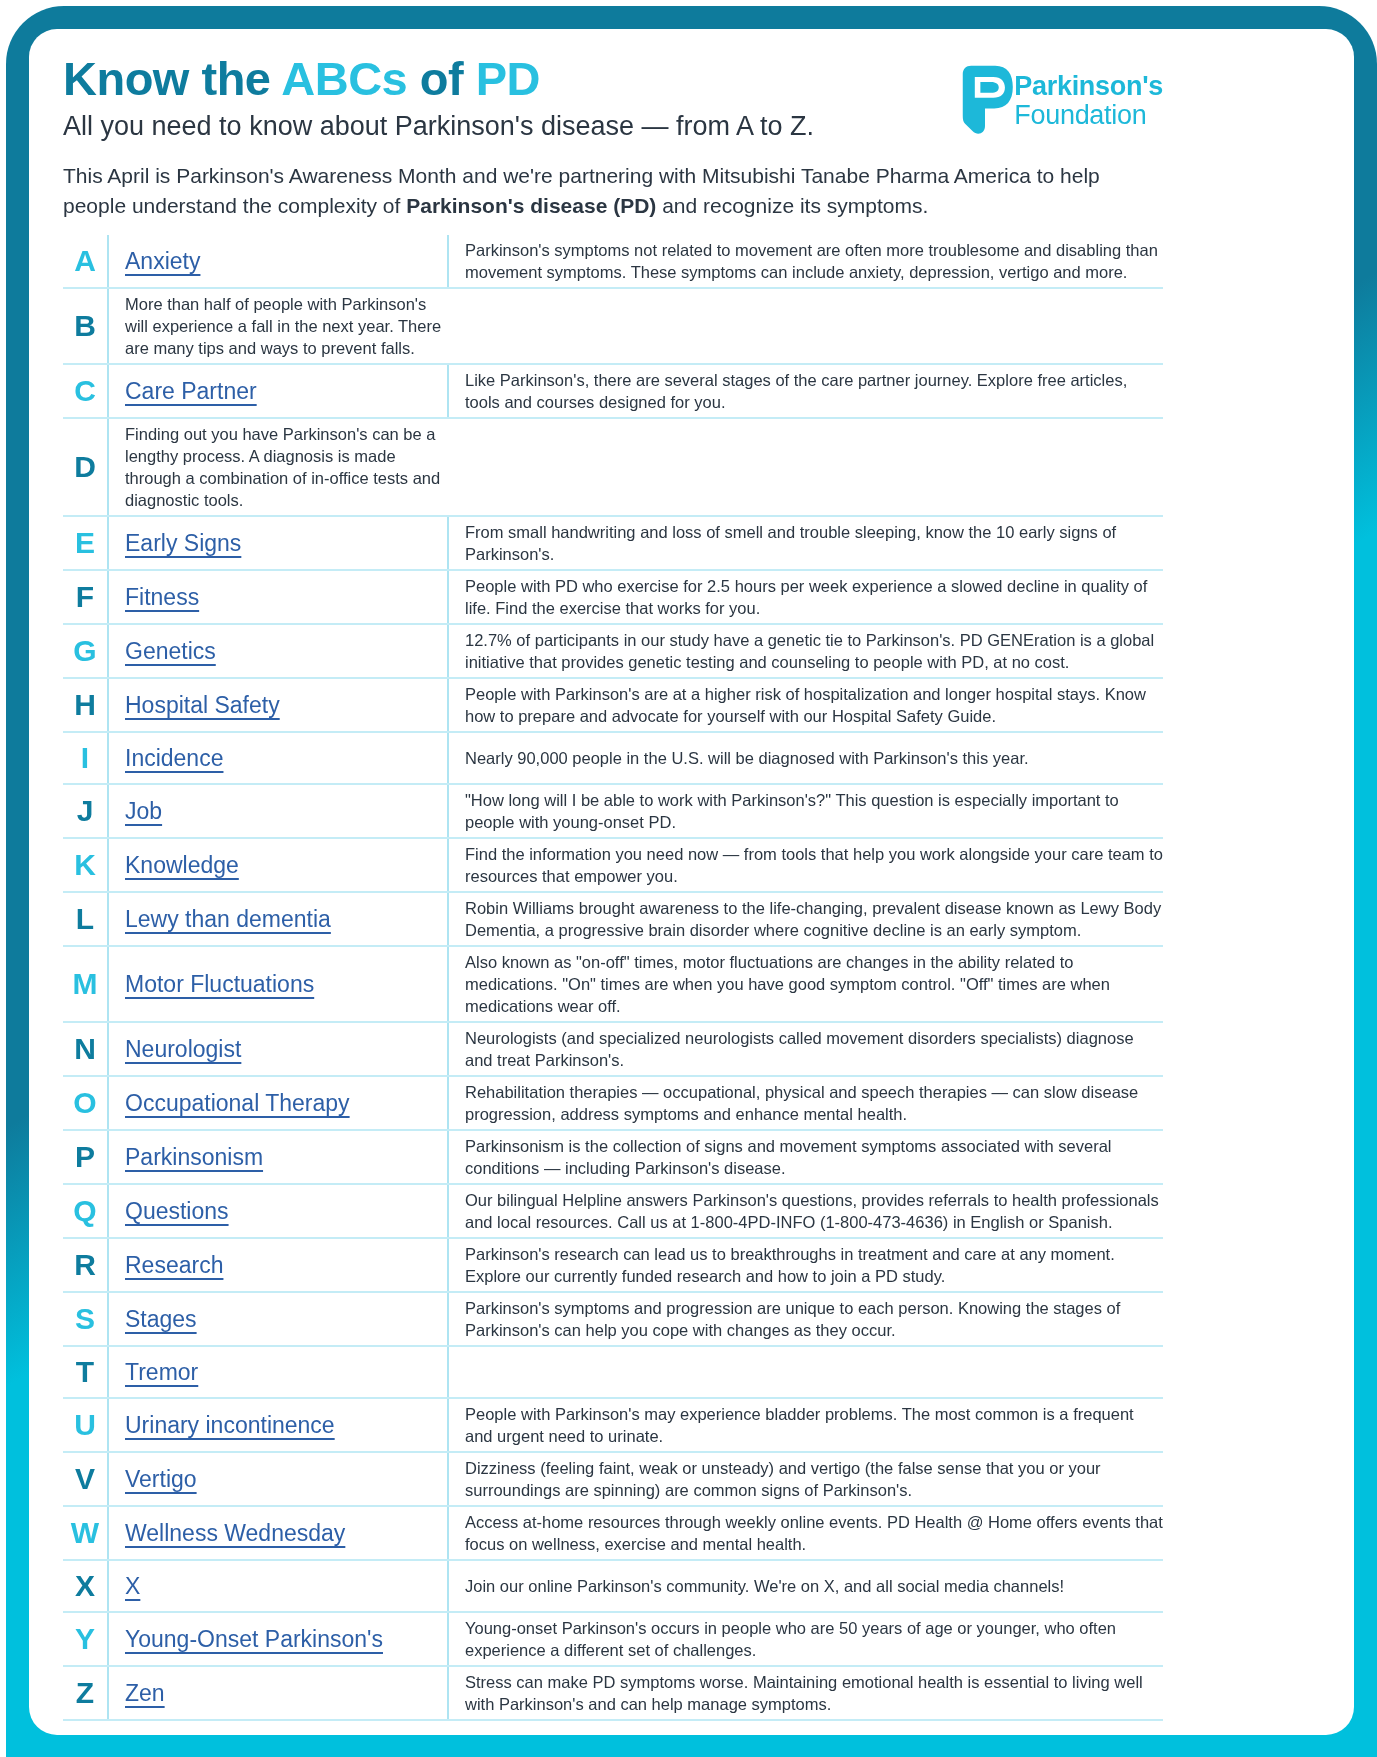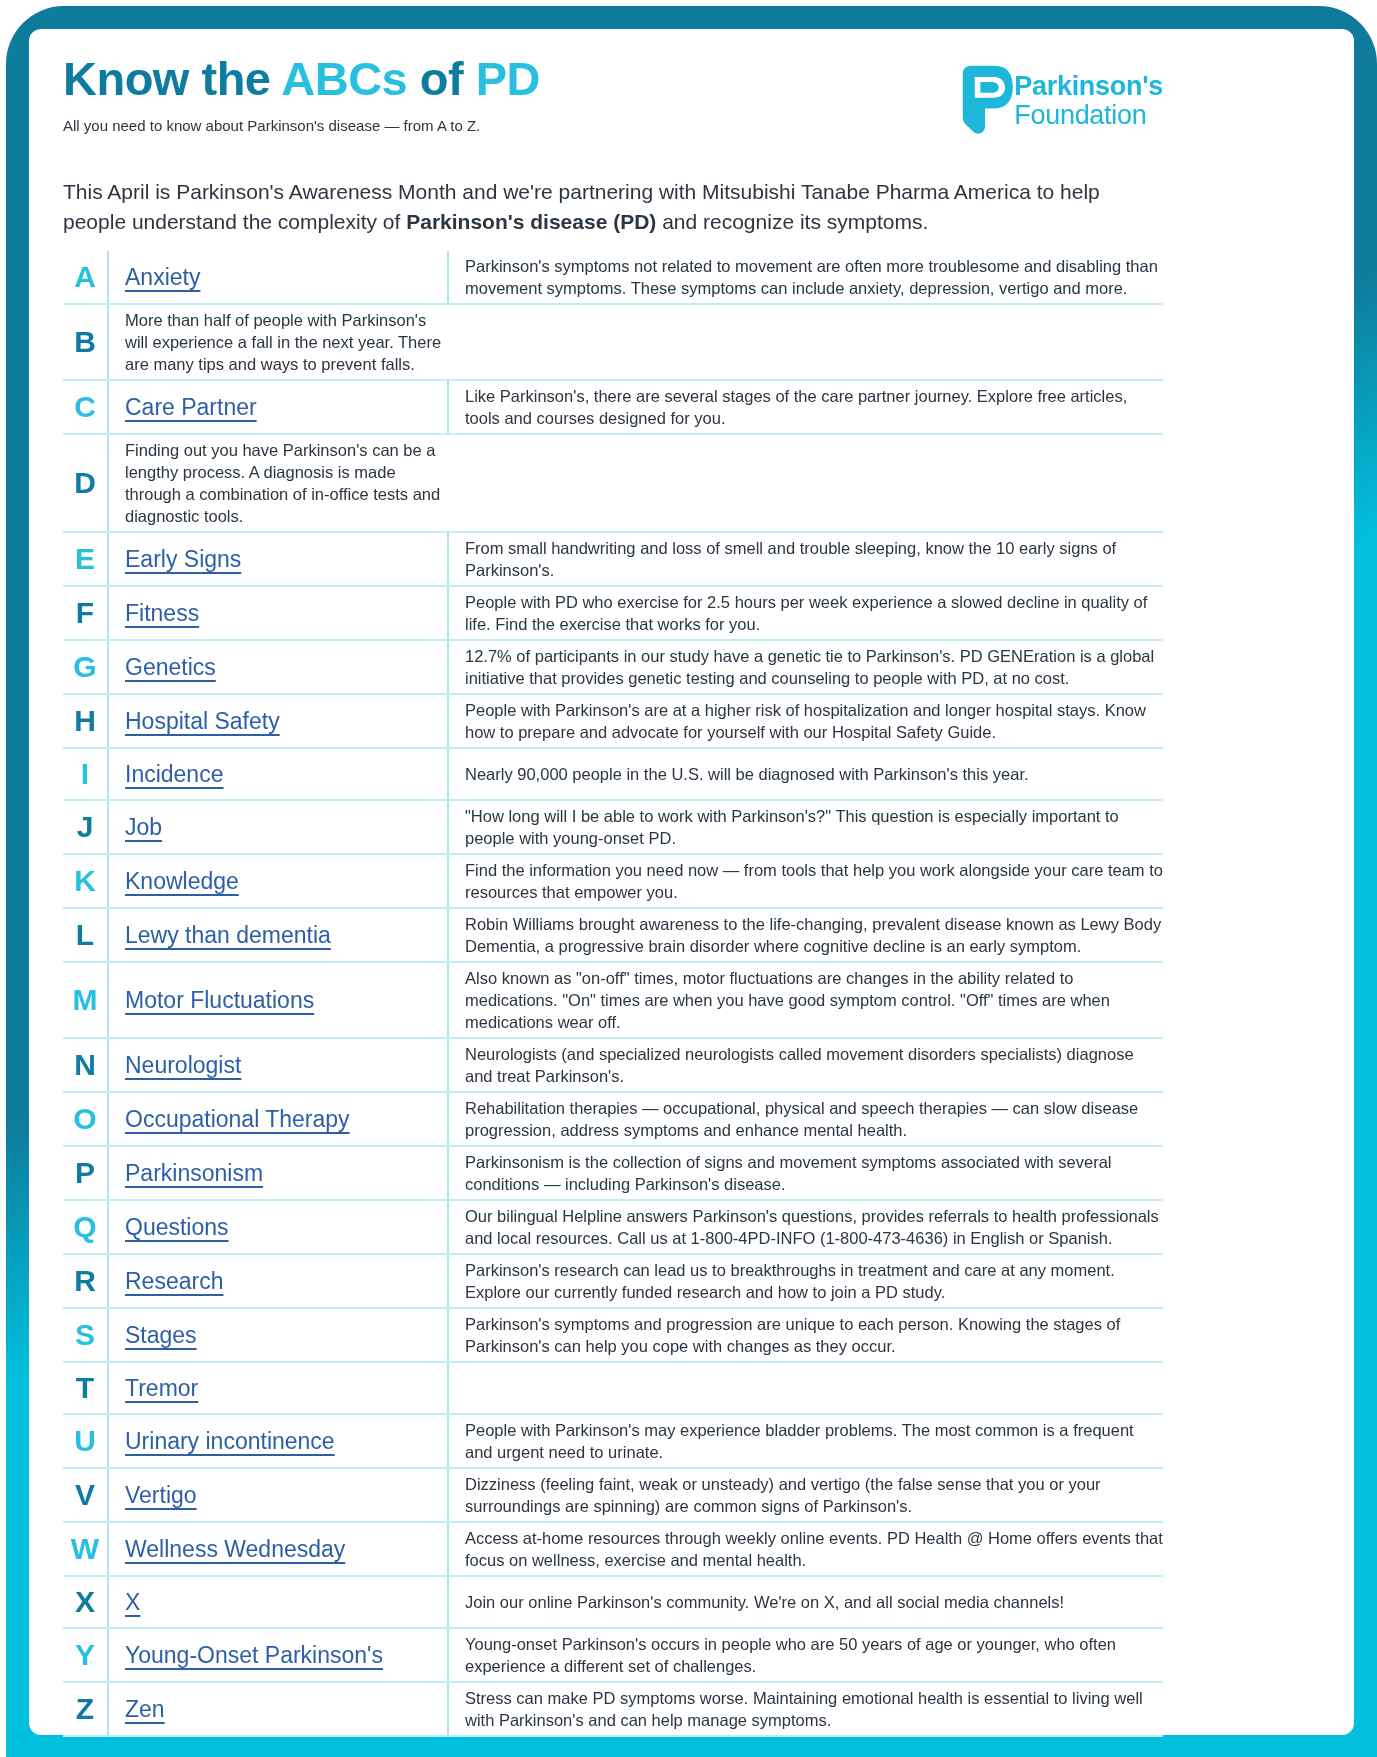"Know the ABCs of PD" .card { border-radius: 12px -> 28px }
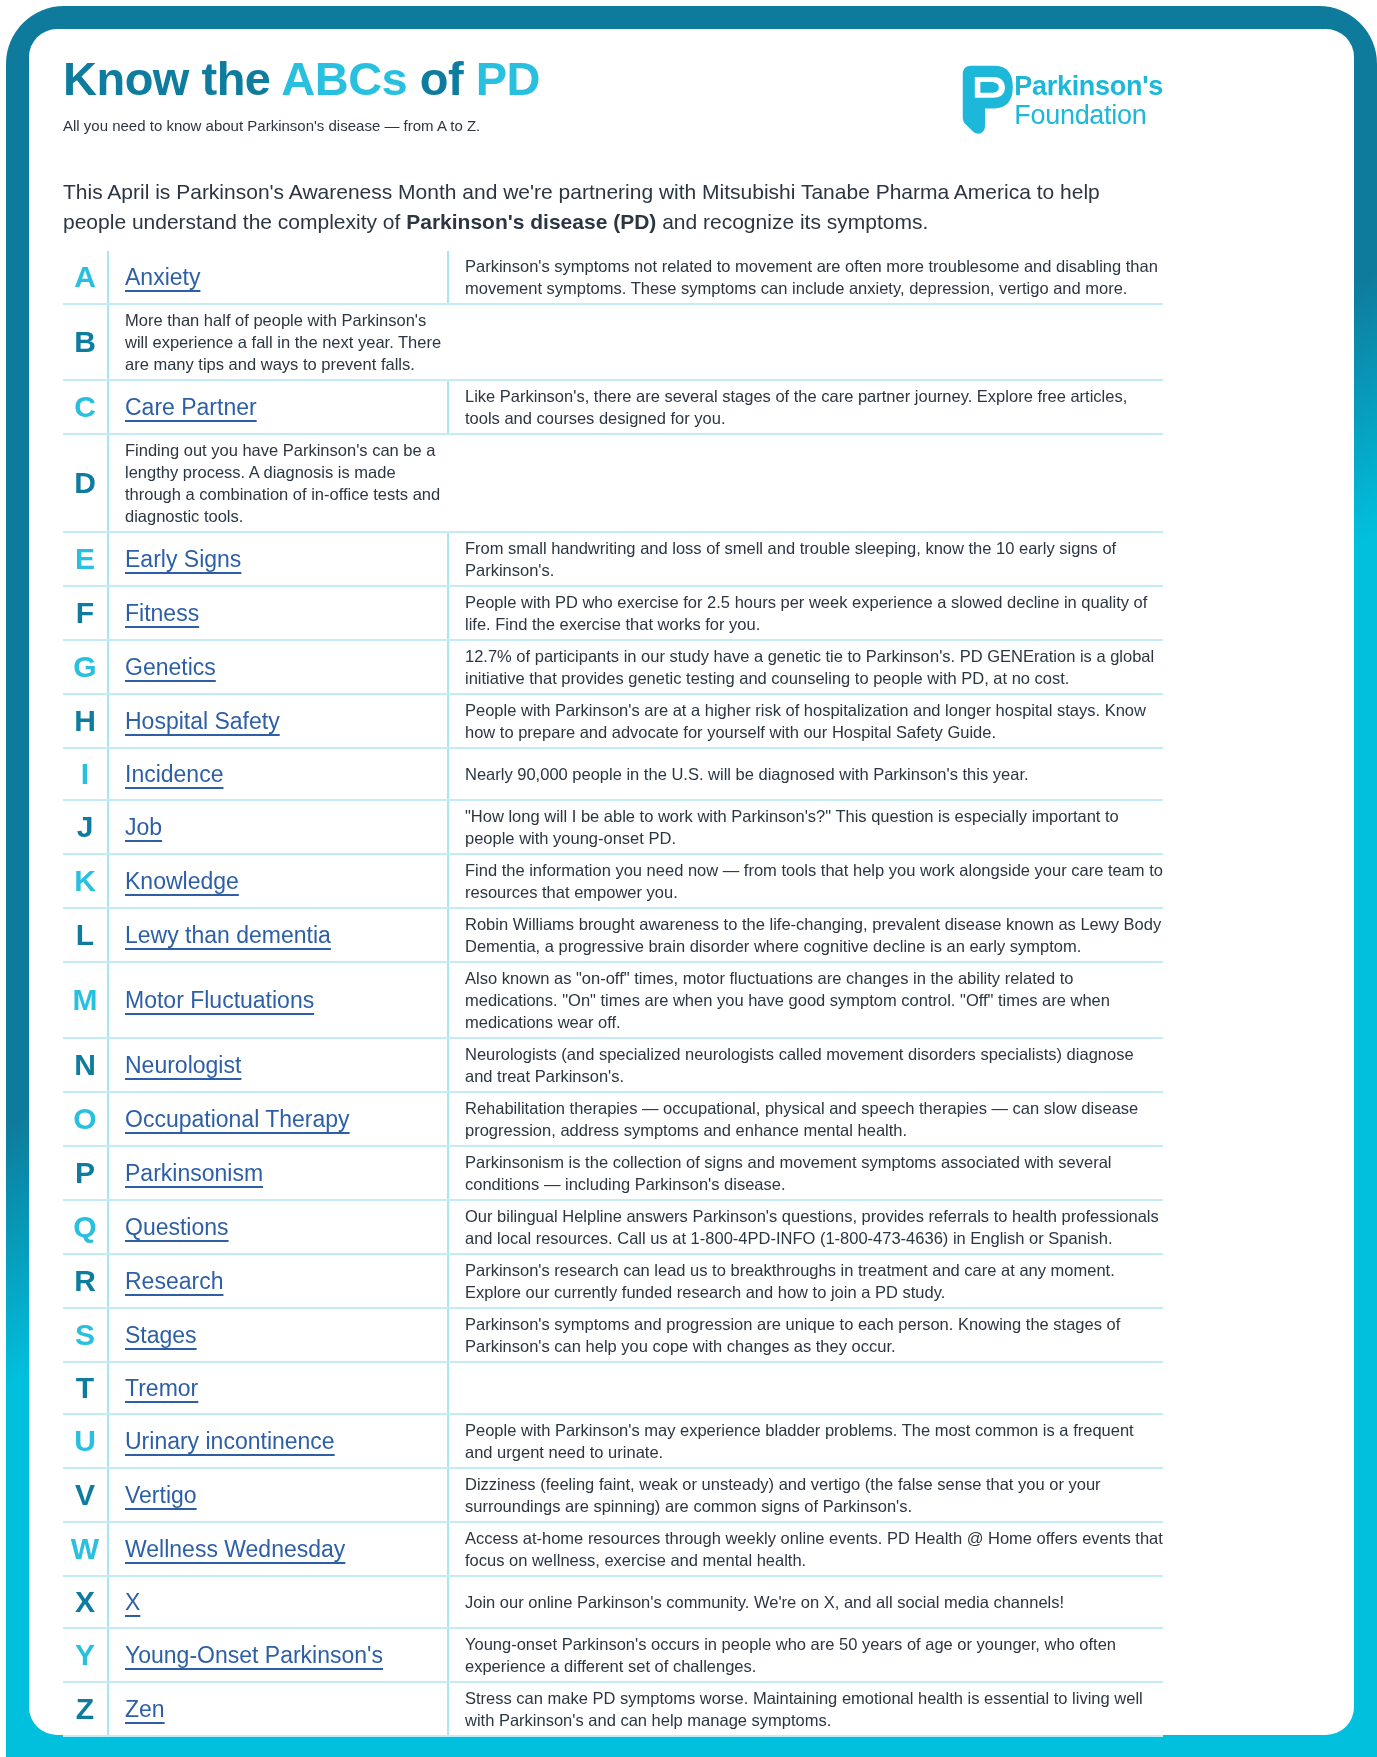"All you need to know" .subtitle { font-size: 15px -> 27px }
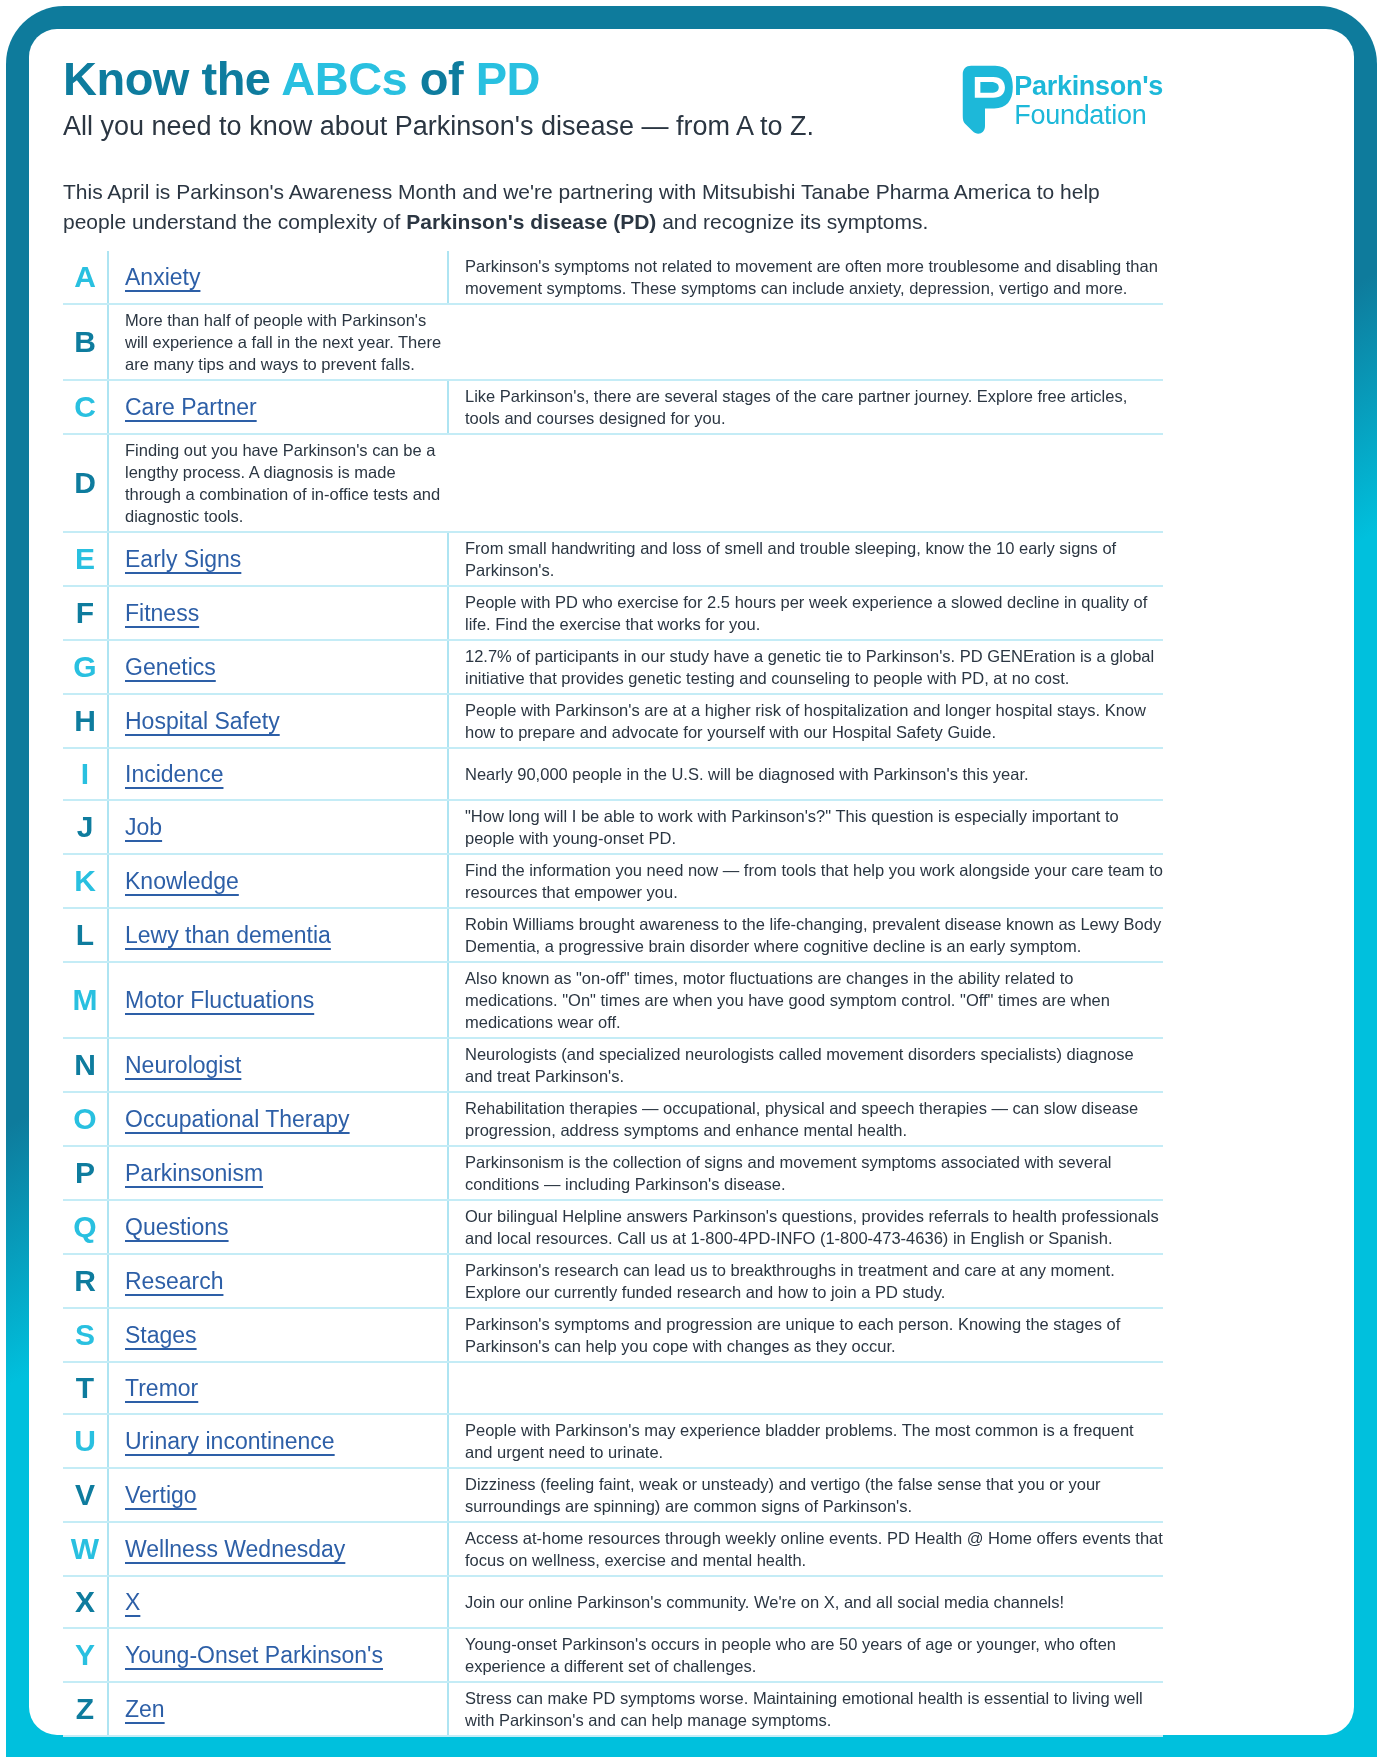"This April is Parkinson's Awareness" .intro { margin: 34px 0 0 0 -> 18px 0 0 0 }
